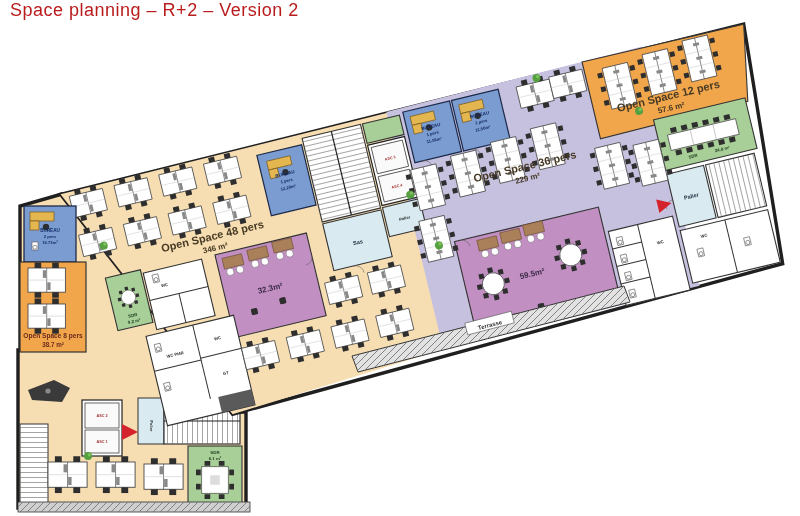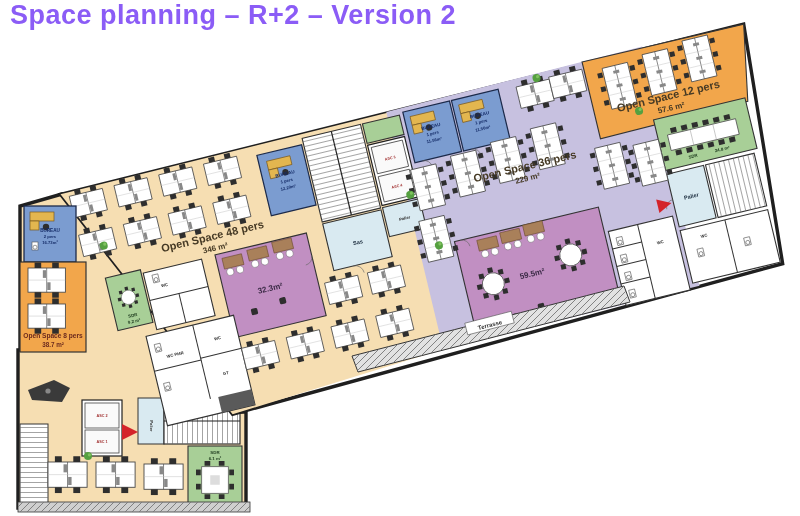"Space planning – R+2 –" #title { color: #8b5cf6 -> #b91c1c; font-size: 27px -> 18px; font-weight: 700 -> 400 }
